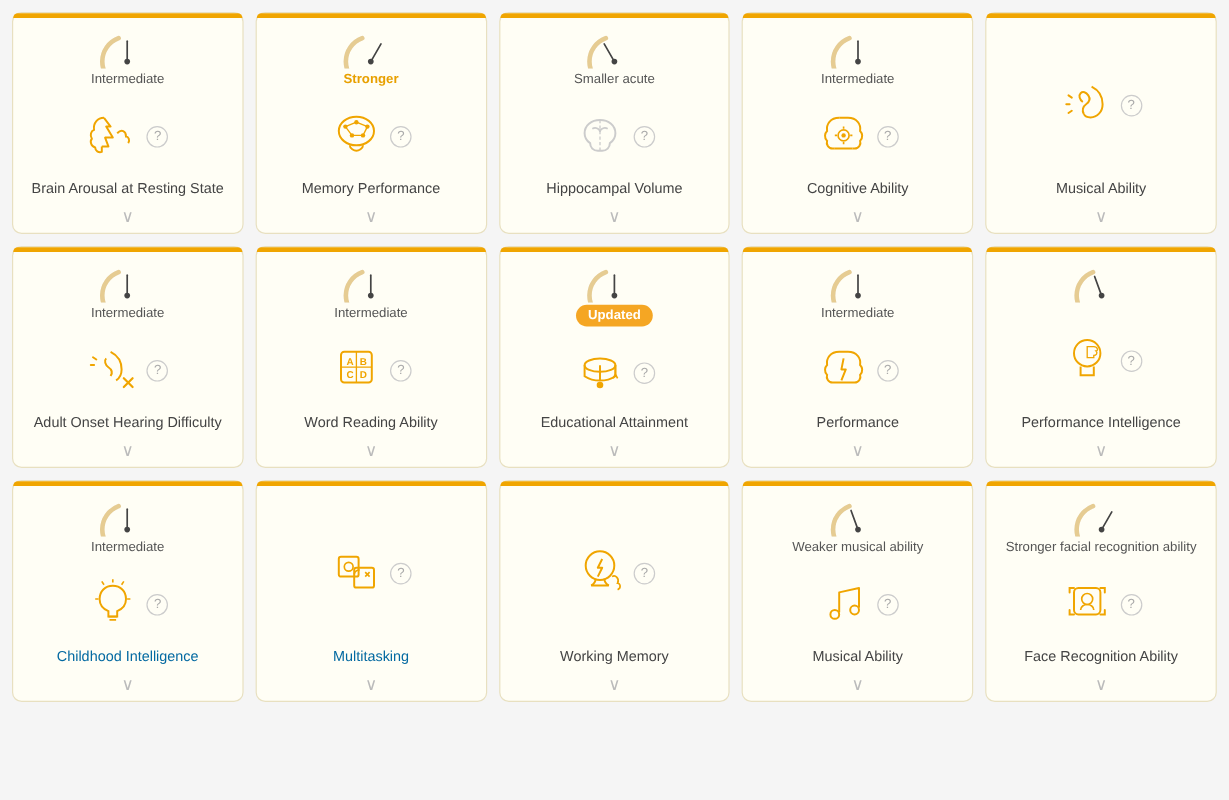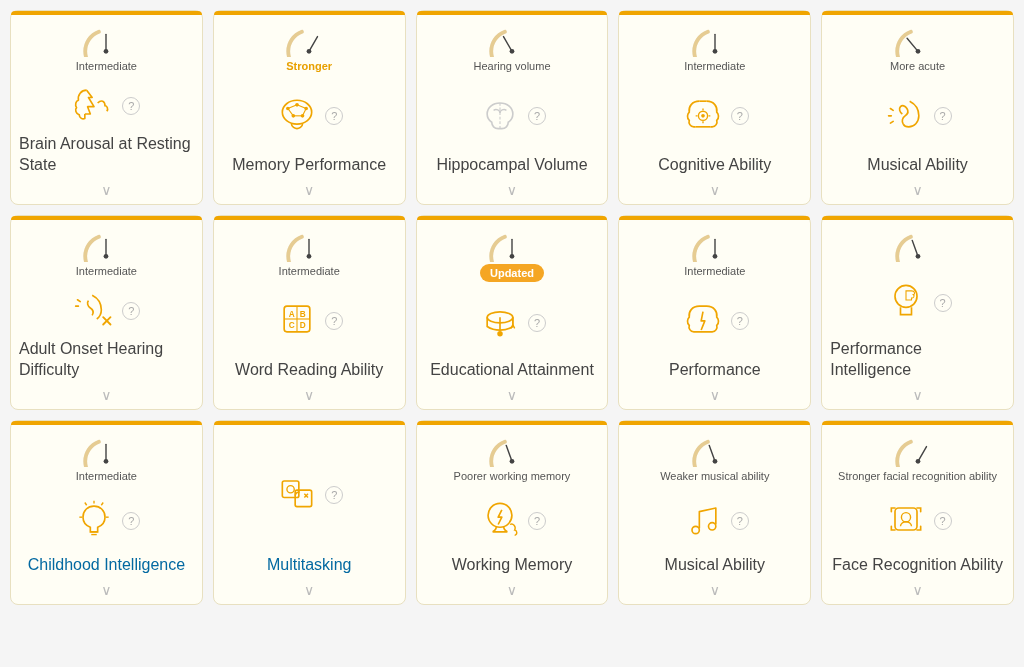"Hearing volume" span.status-text { text: Hearing volume -> Smaller acute }
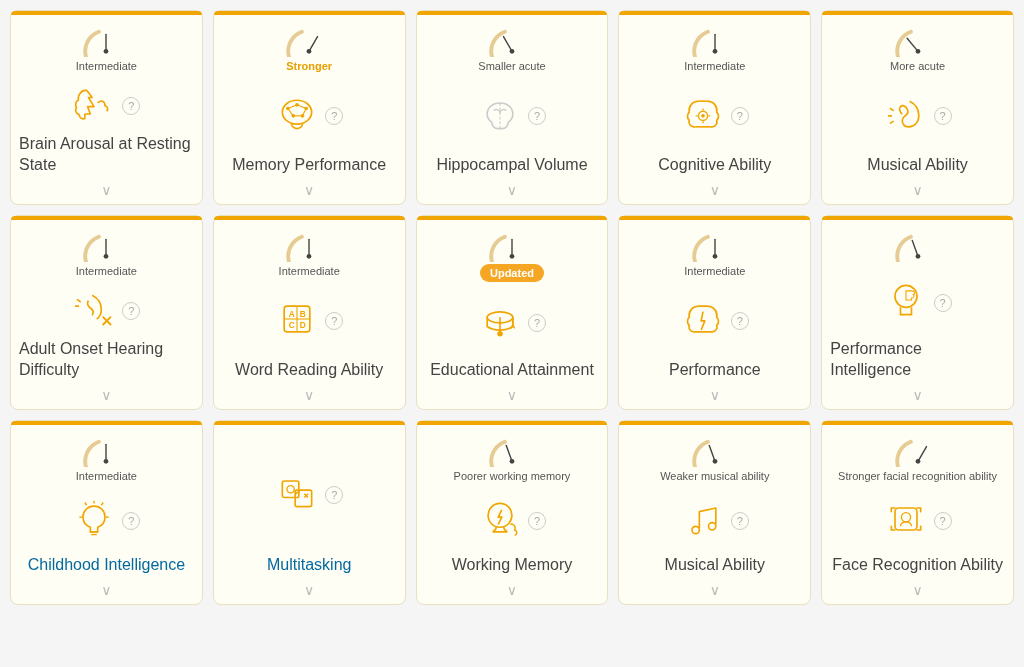"More acute" div.gauge-container { html: <div> <svg> <path></path> <path></path> <line></line> <circle></circle> </svg> <span>More acute</span> </div> -> none }
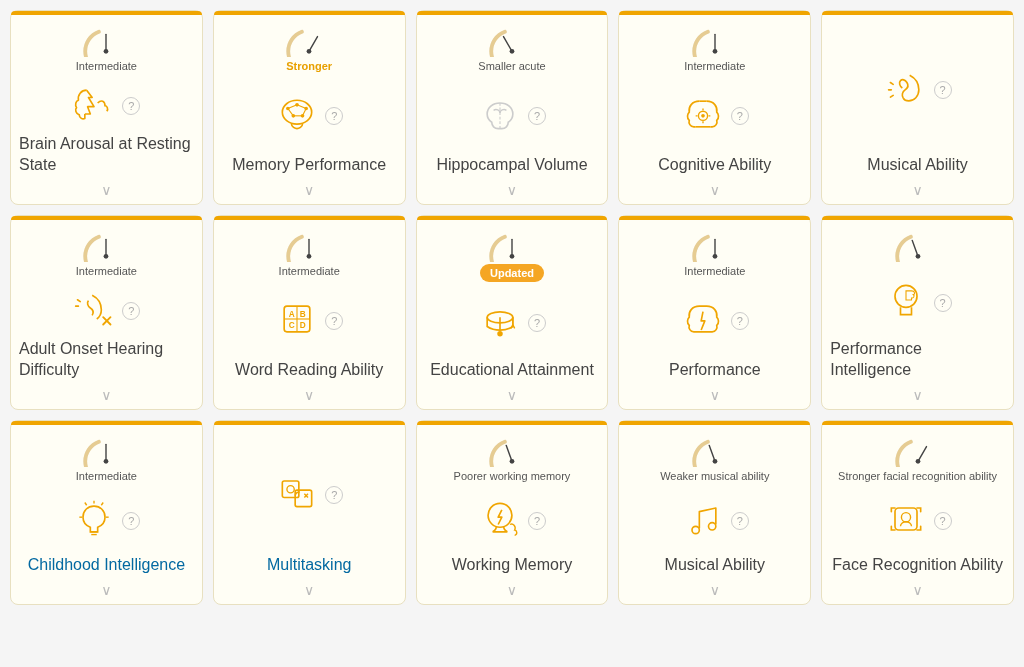"Brain Arousal at Resting State" .card-label { font-size: 16px -> 12px; text-align: none -> center }
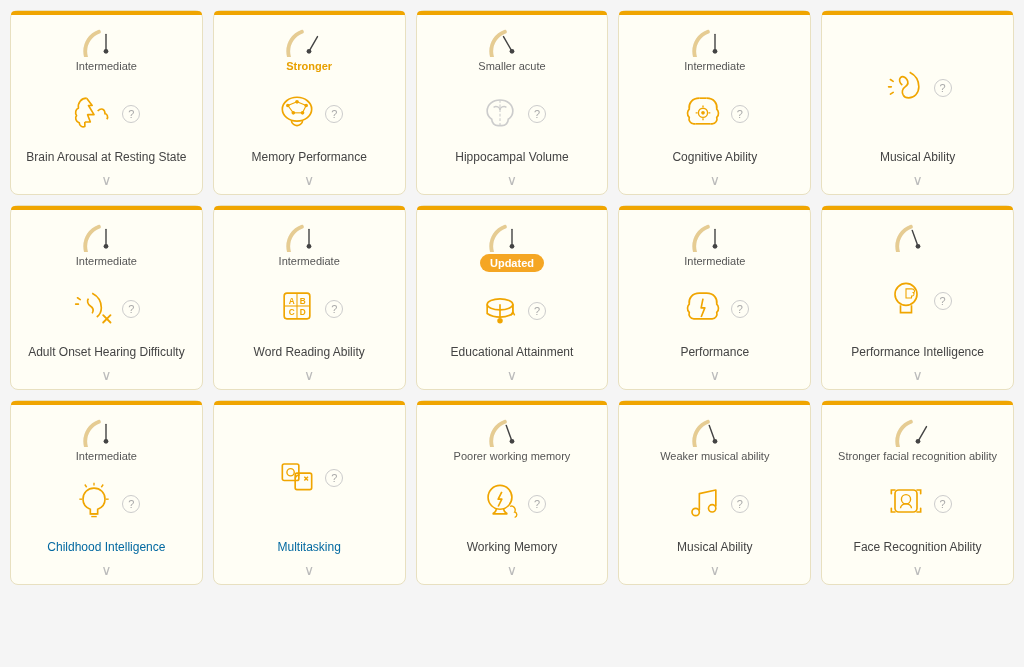"Poorer working memory" div.gauge-container { html: <div> <svg> <path></path> <path></path> <line></line> <circle></circle> </svg> <span>Poorer working memory</span> </div> -> none }
